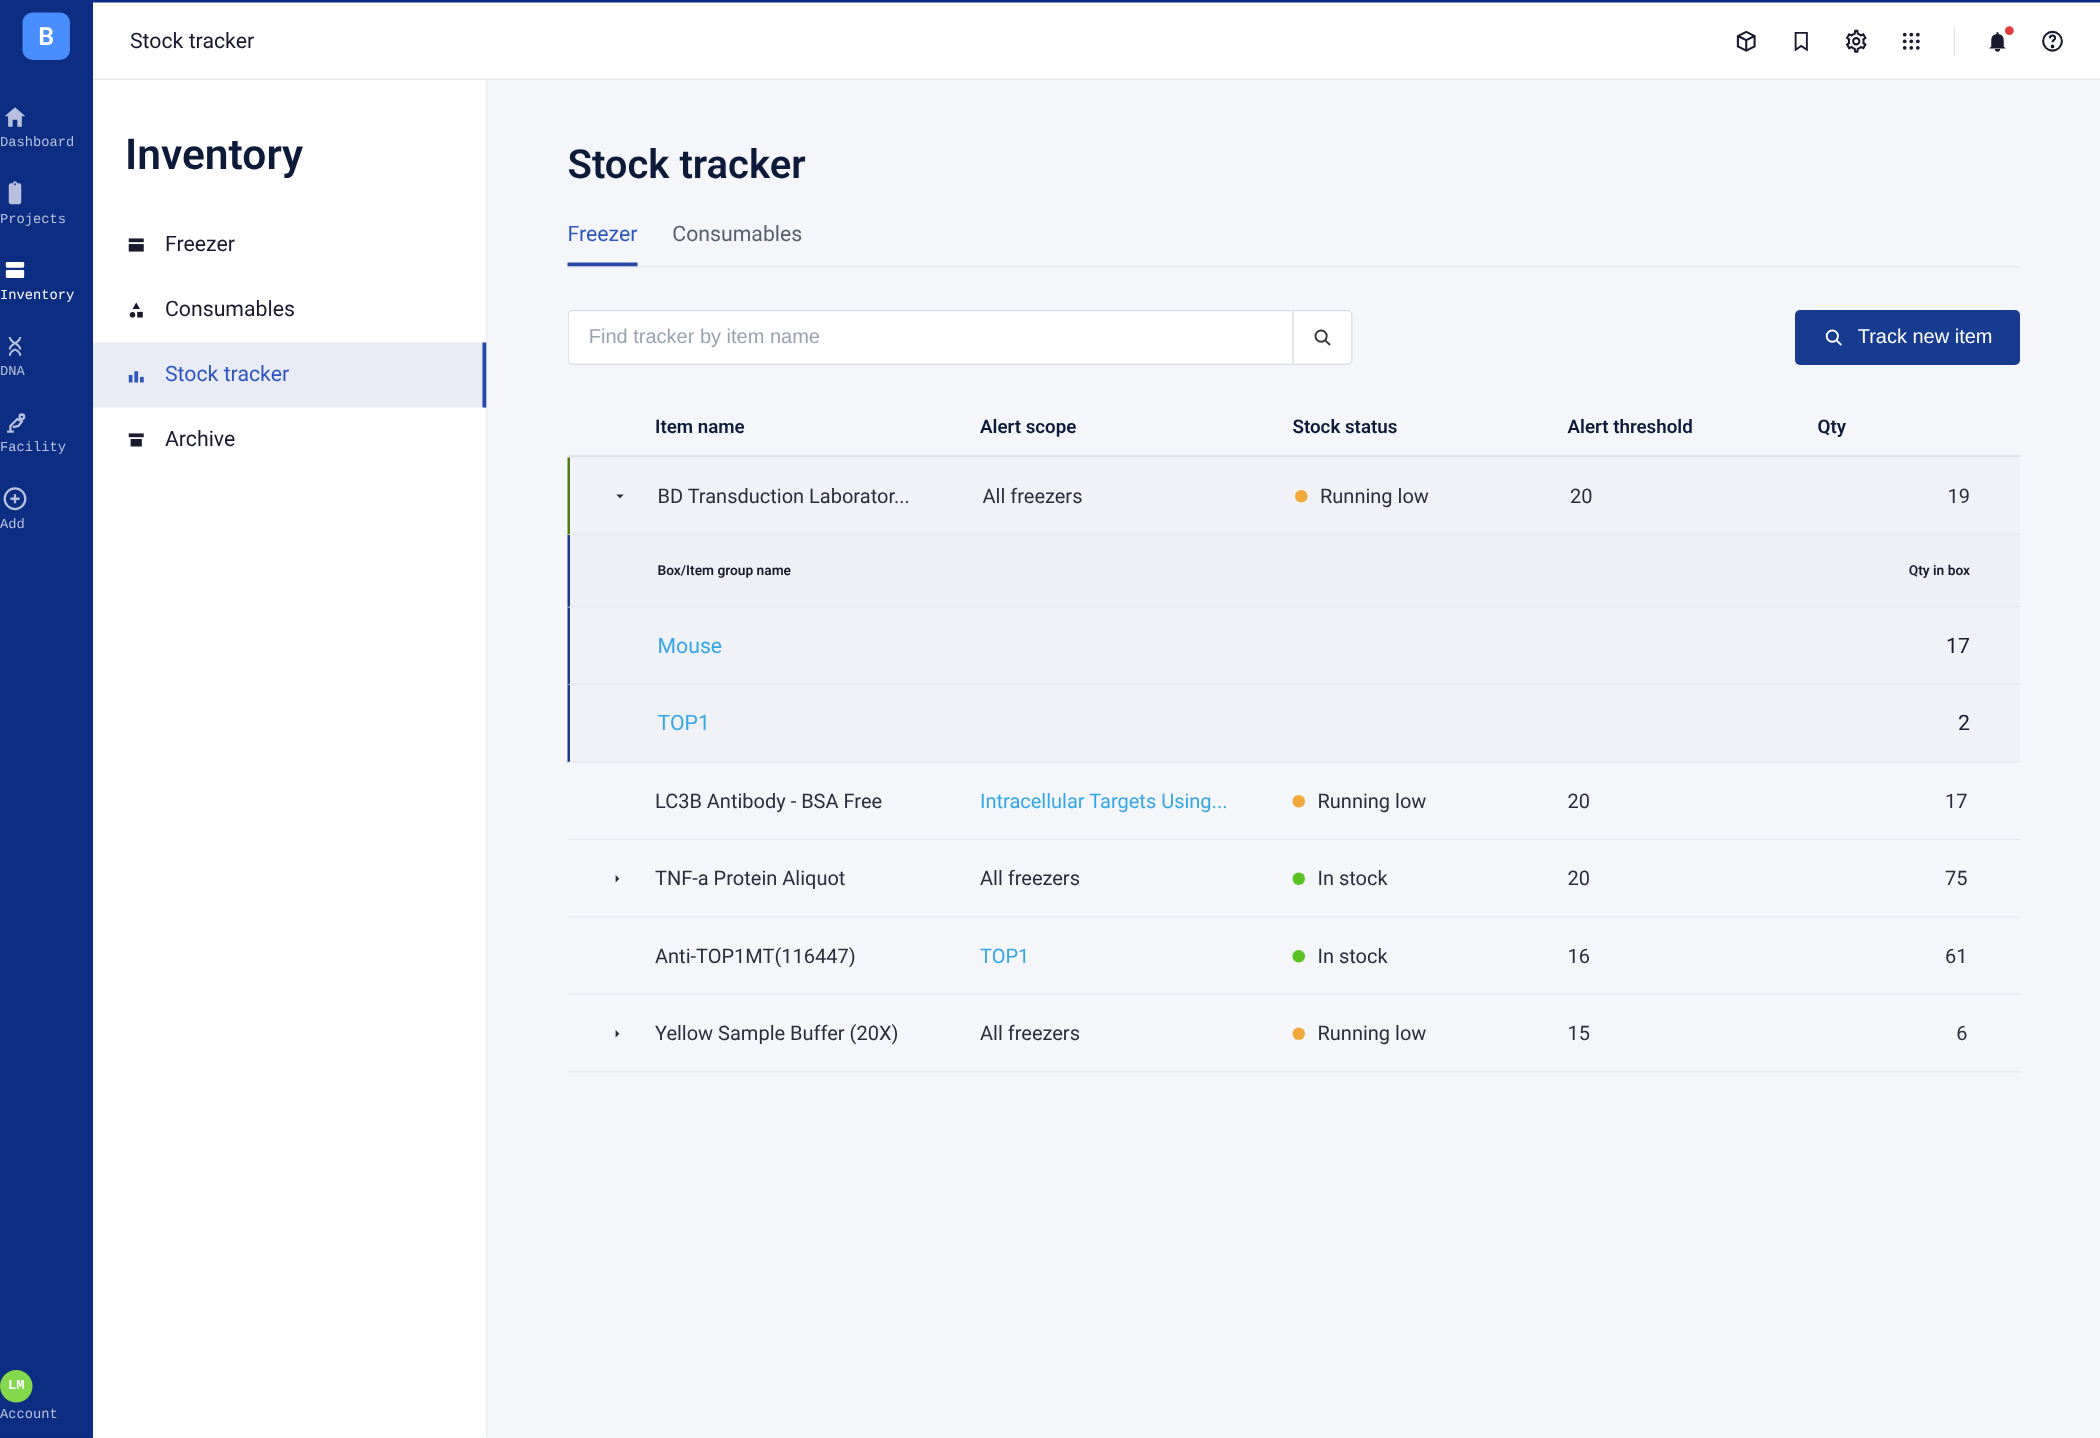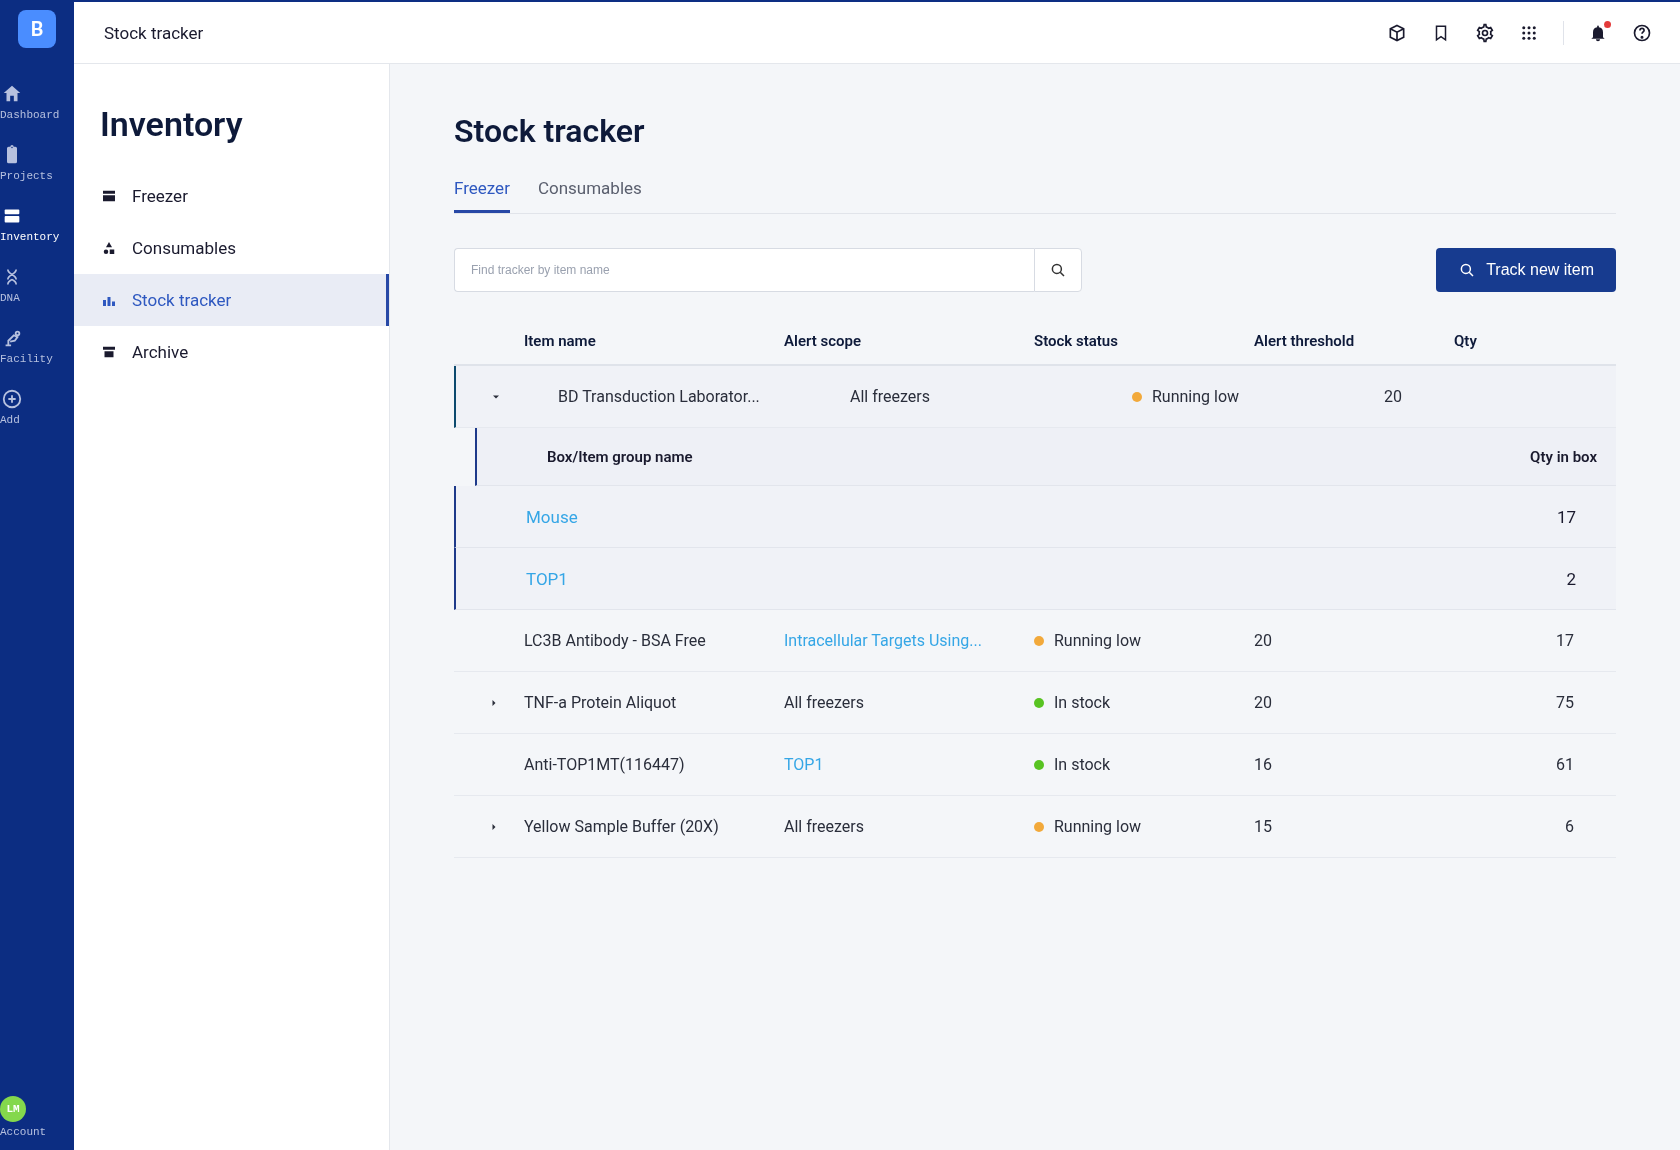"Find tracker by item name" .search-input { font-size: 12px -> 16px }
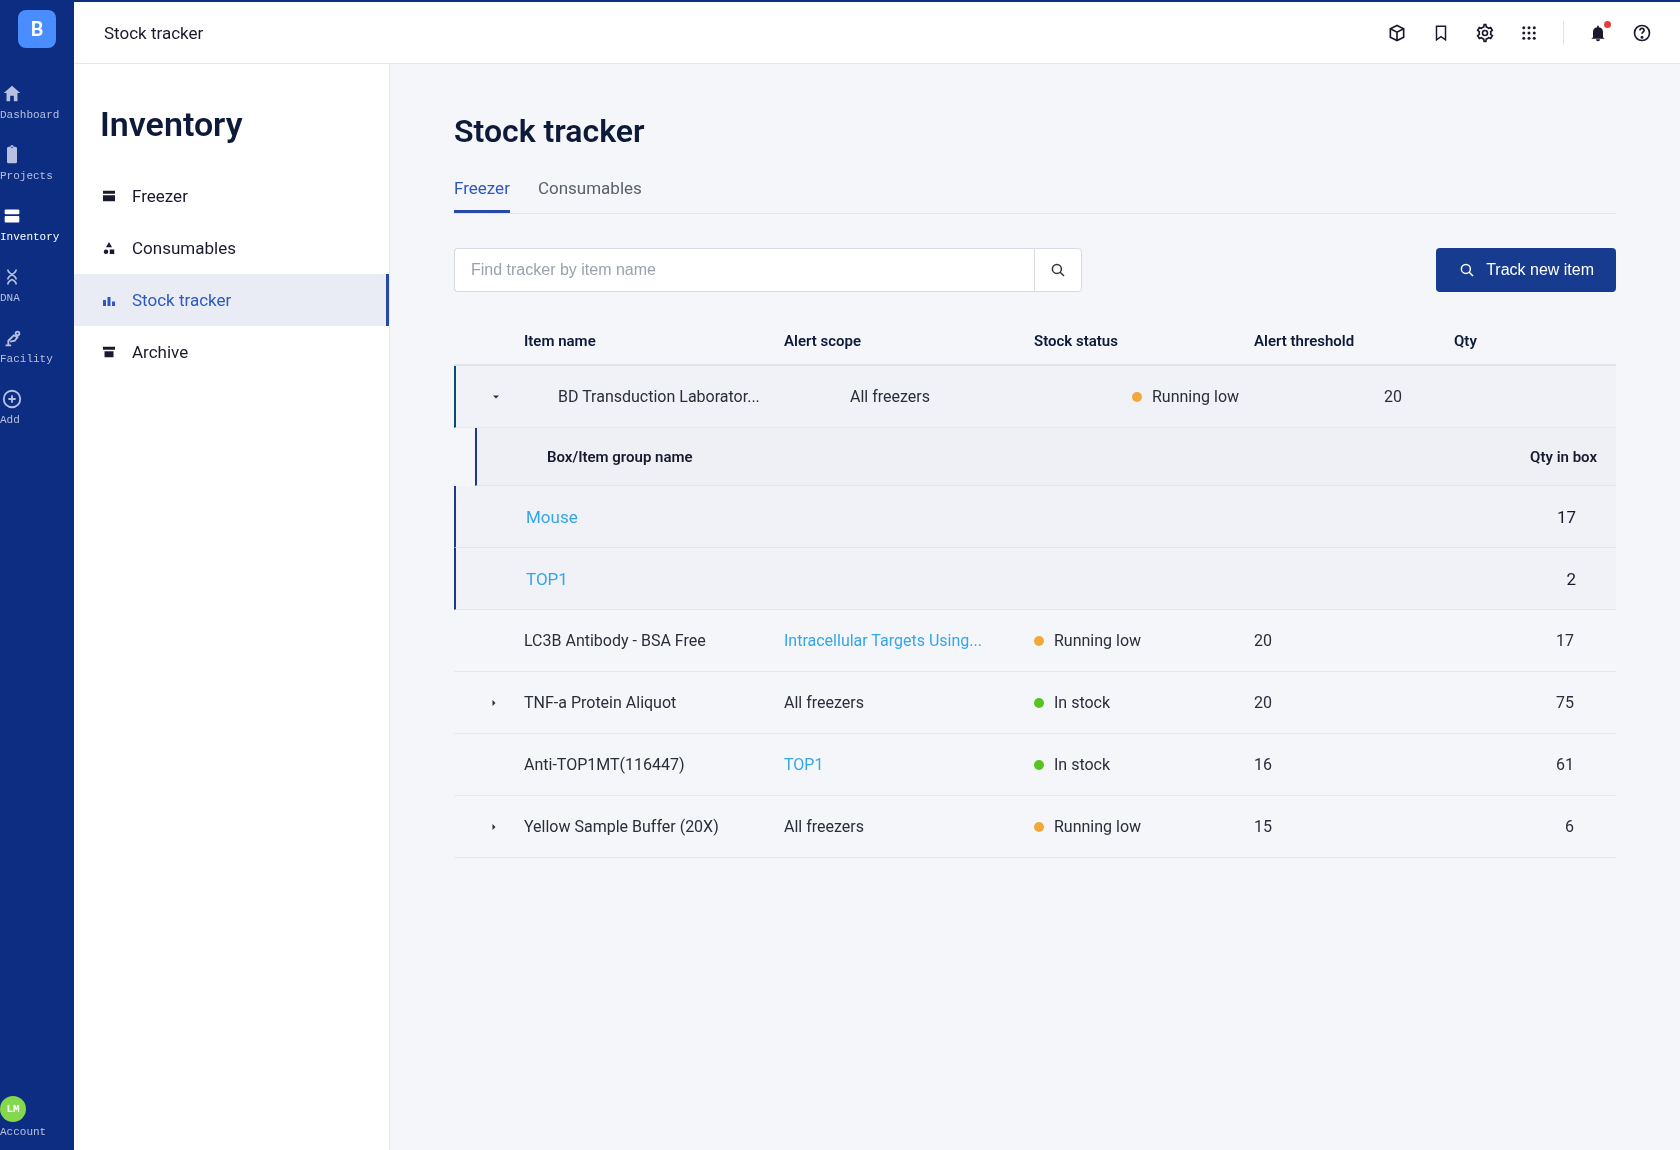"BD Transduction Laborator..." .trow.expanded { border-left: 2px solid #0c4a6e -> 2px solid #4d7c0f; gap: 32px -> none }
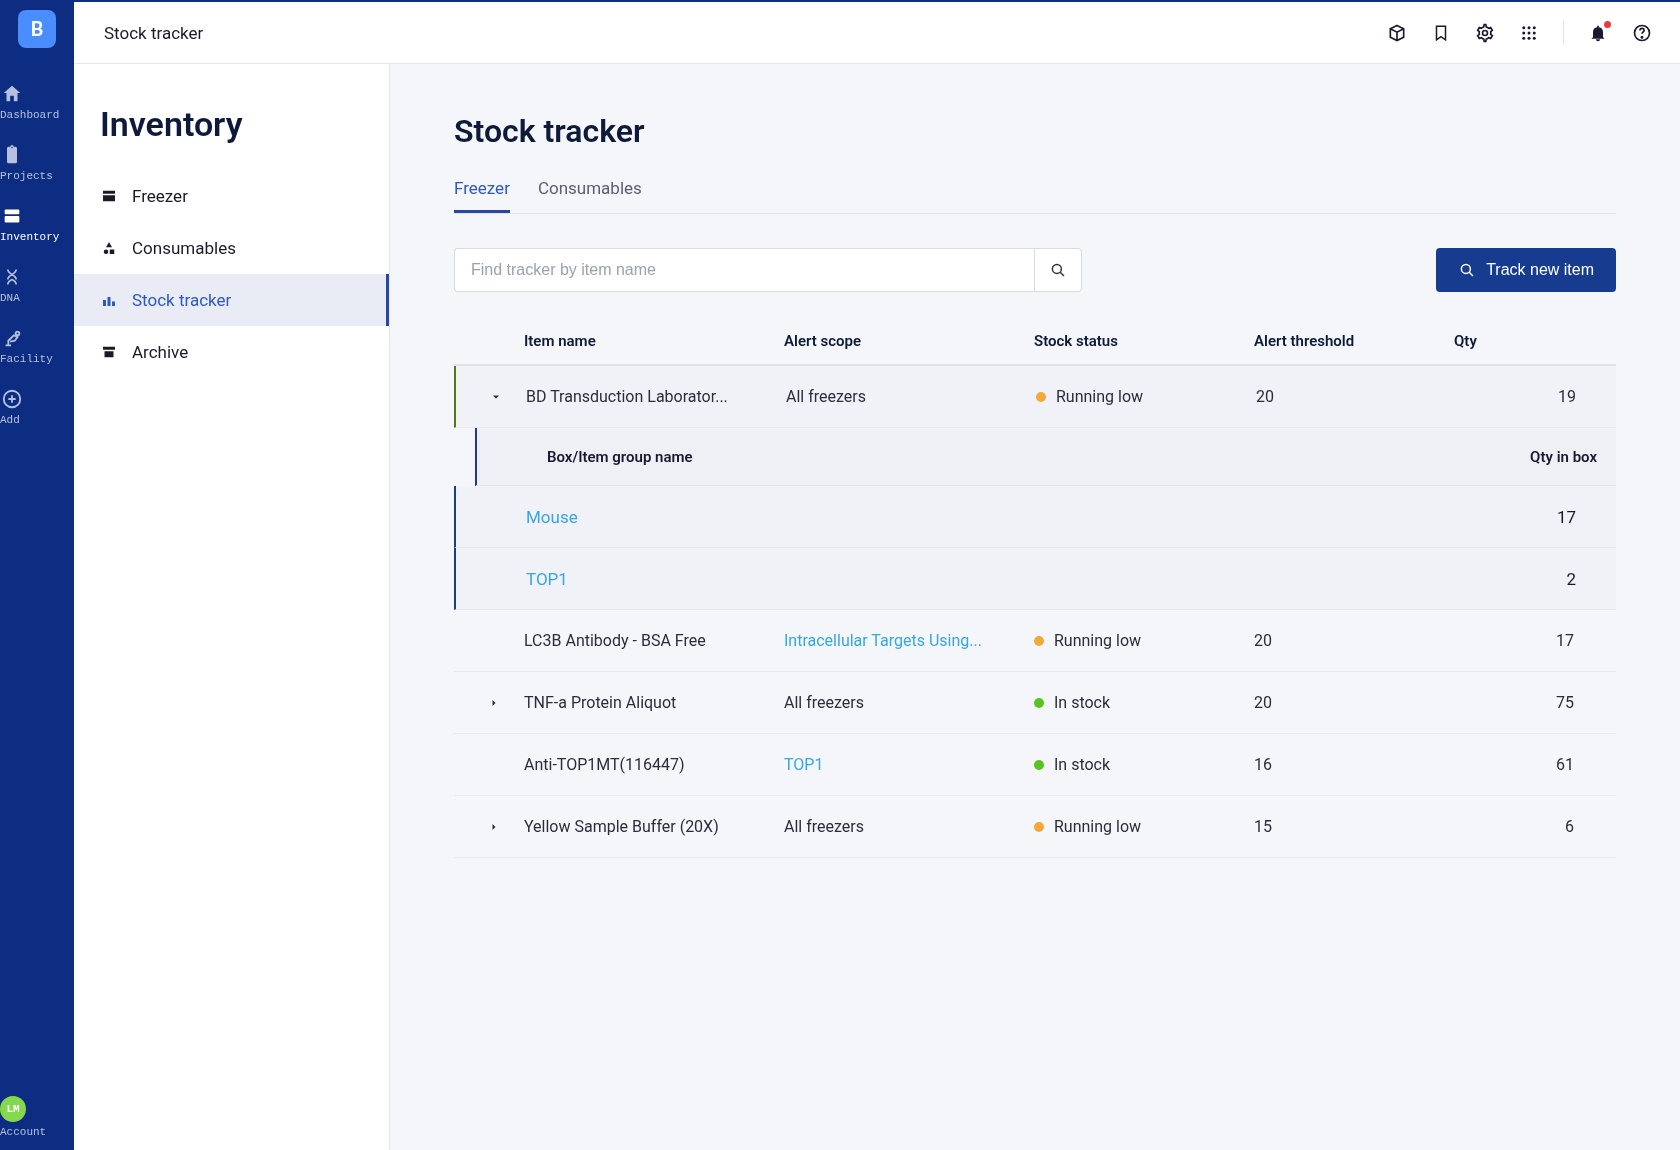"Box/Item group name" .subhead { font-size: 15px -> 11px; margin-left: 21px -> none }
